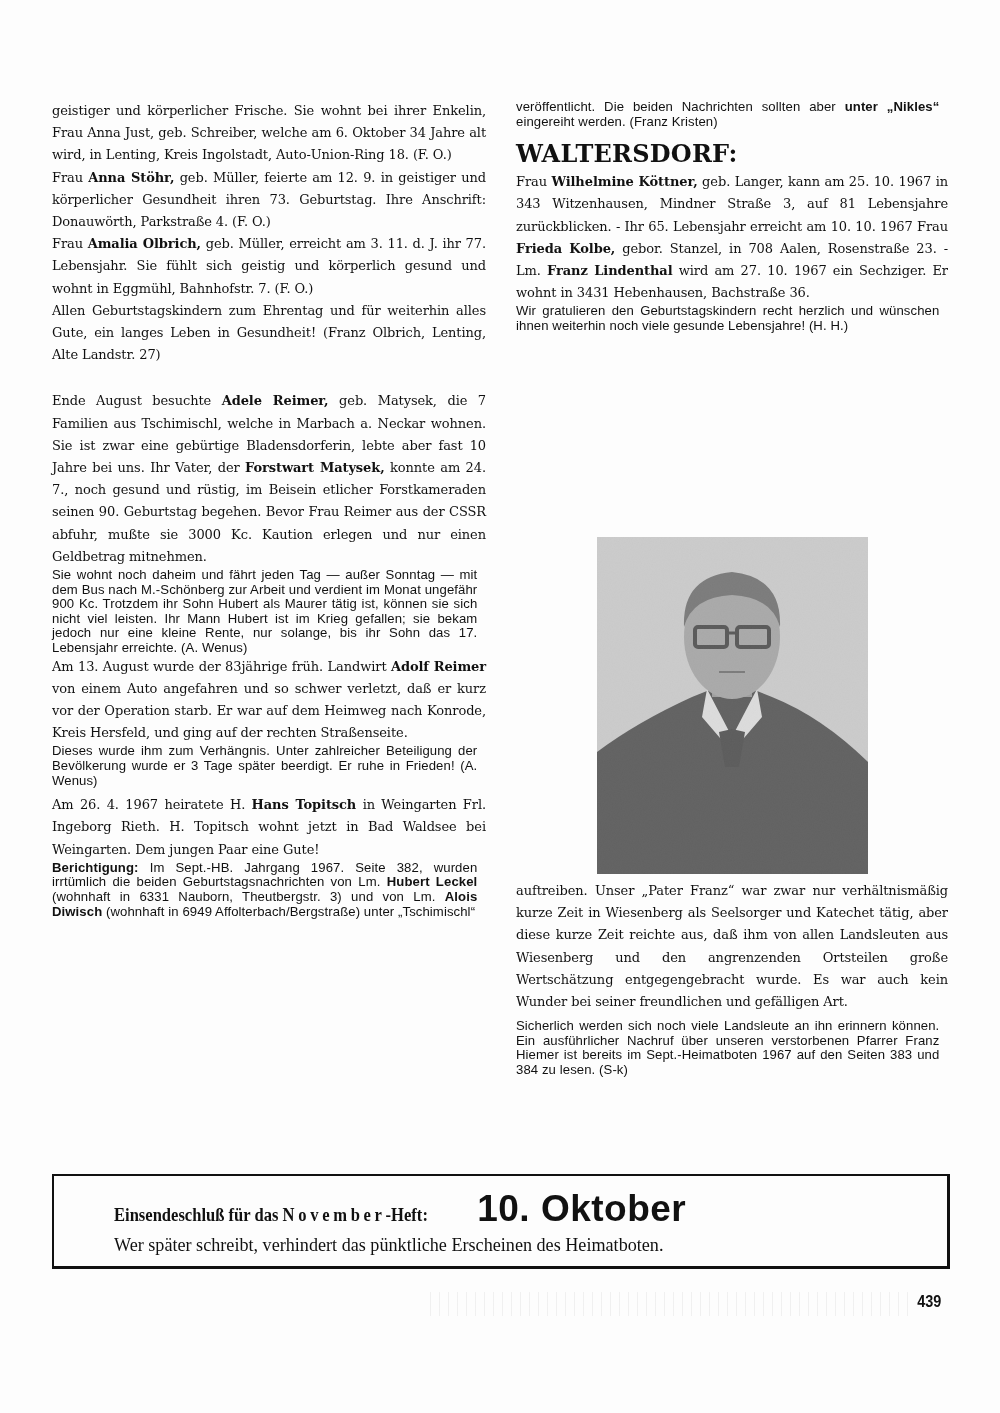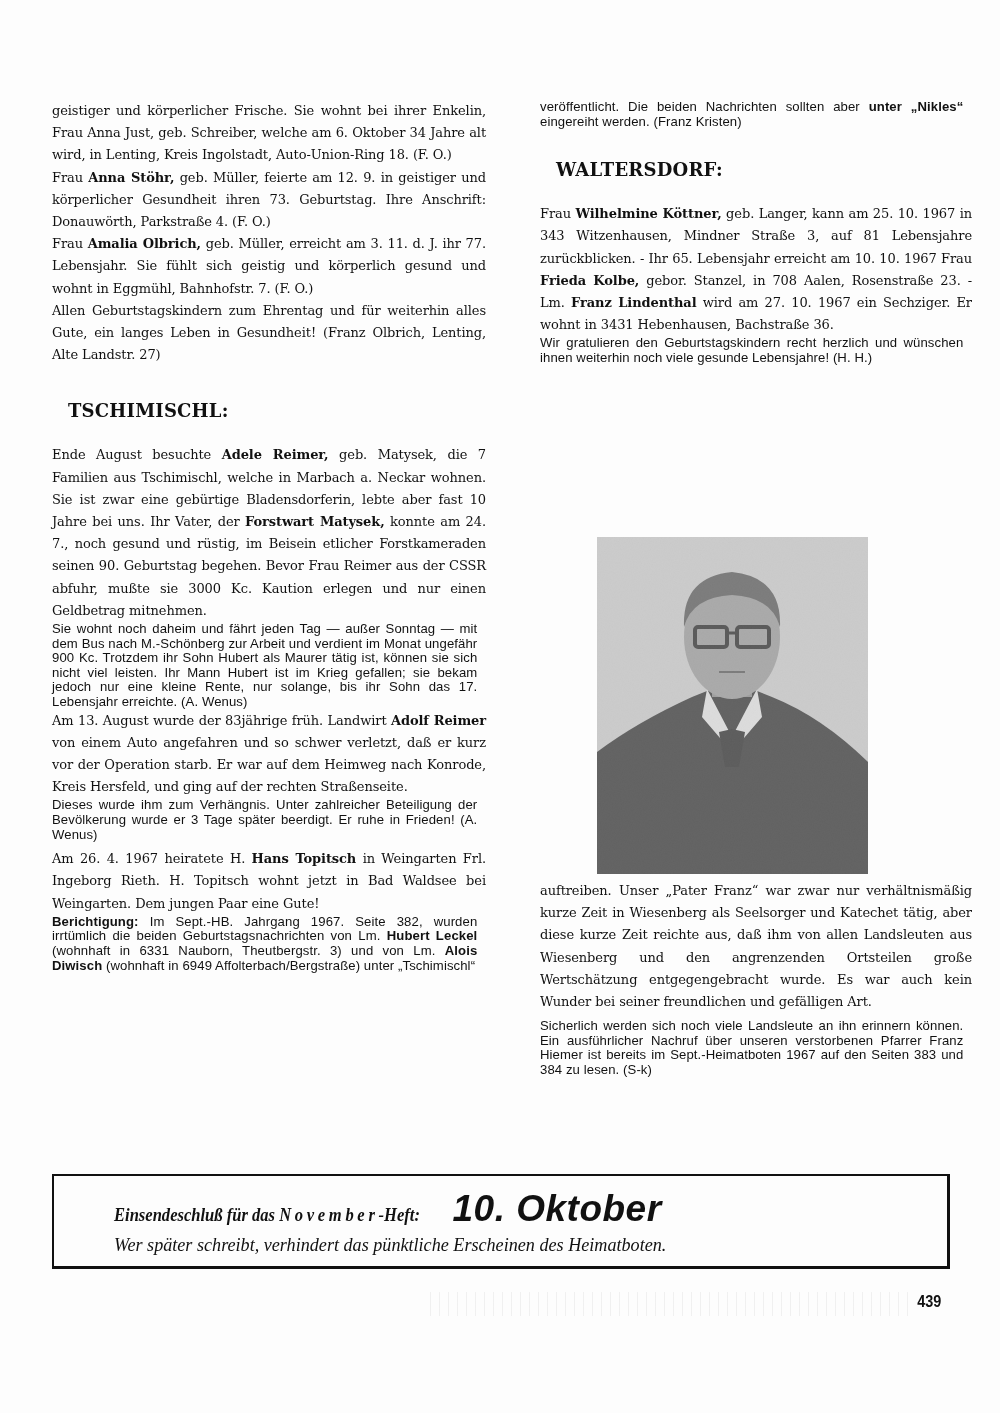"veröffentlicht. Die beiden Nachrichten" .col-right { left: 540px -> 516px }
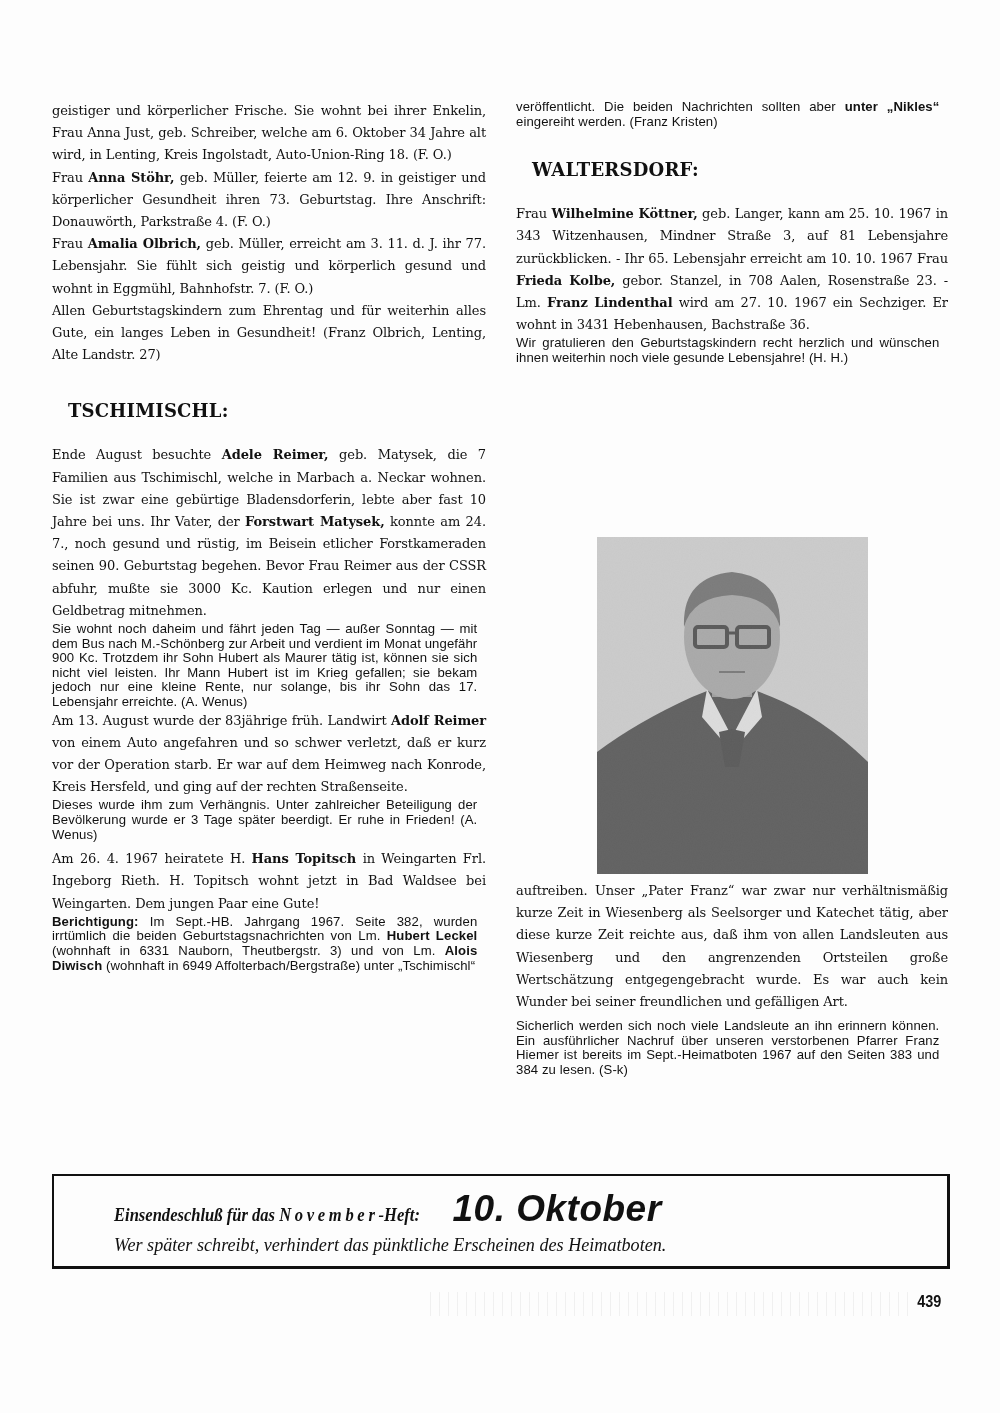"WALTERSDORF:" .heading { font-size: 18px -> 24px; margin: 16px -> 0 }
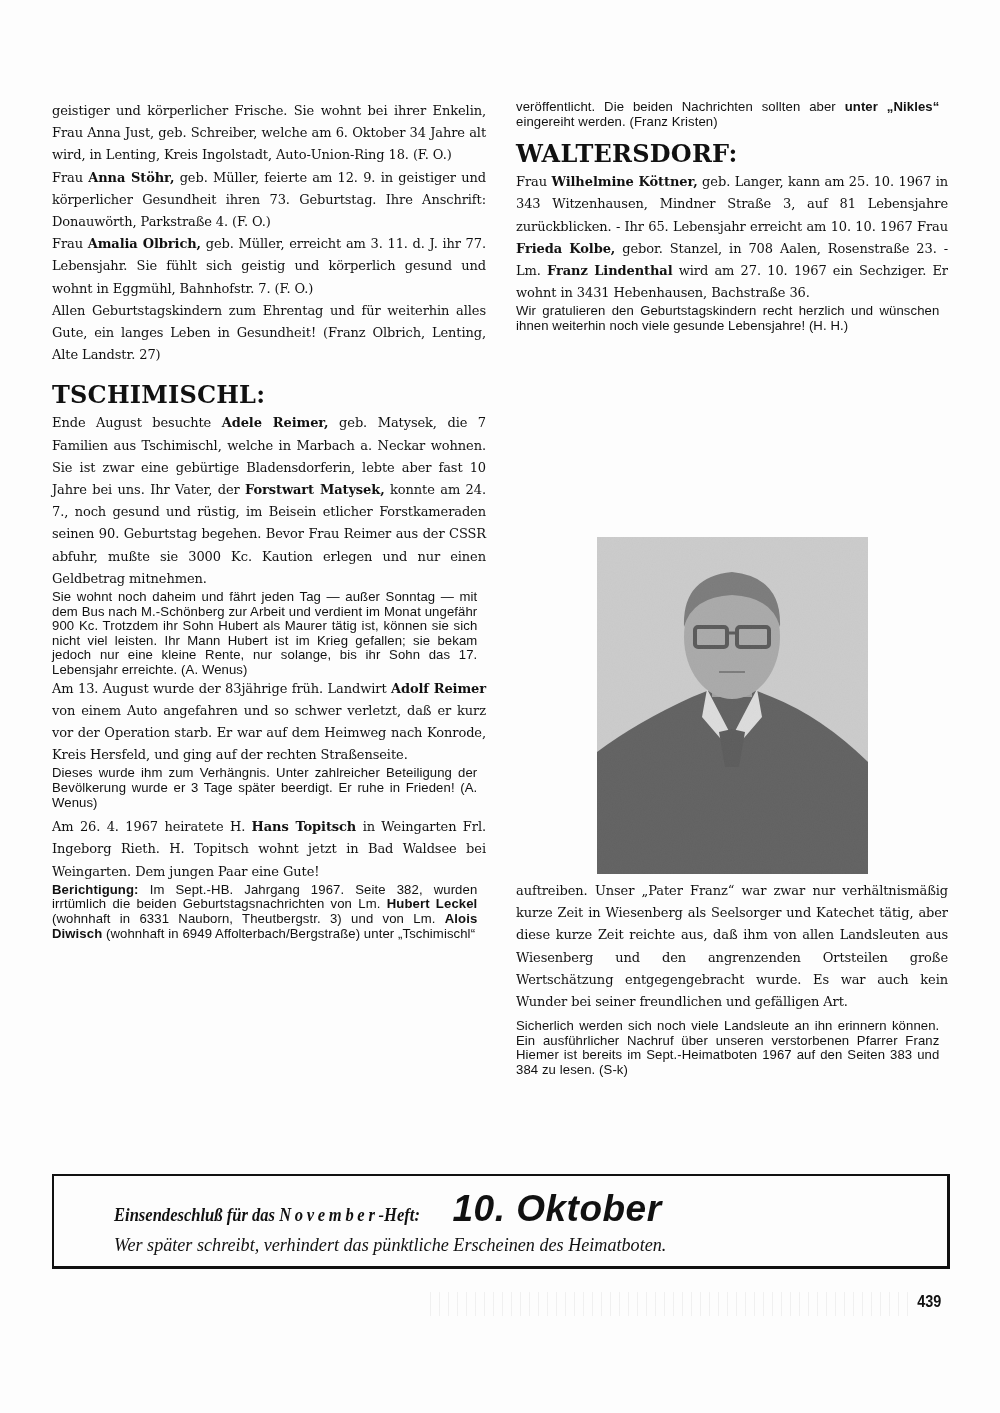"TSCHIMISCHL:" h2.heading { html: <h2>TSCHIMISCHL:</h2> -> none }
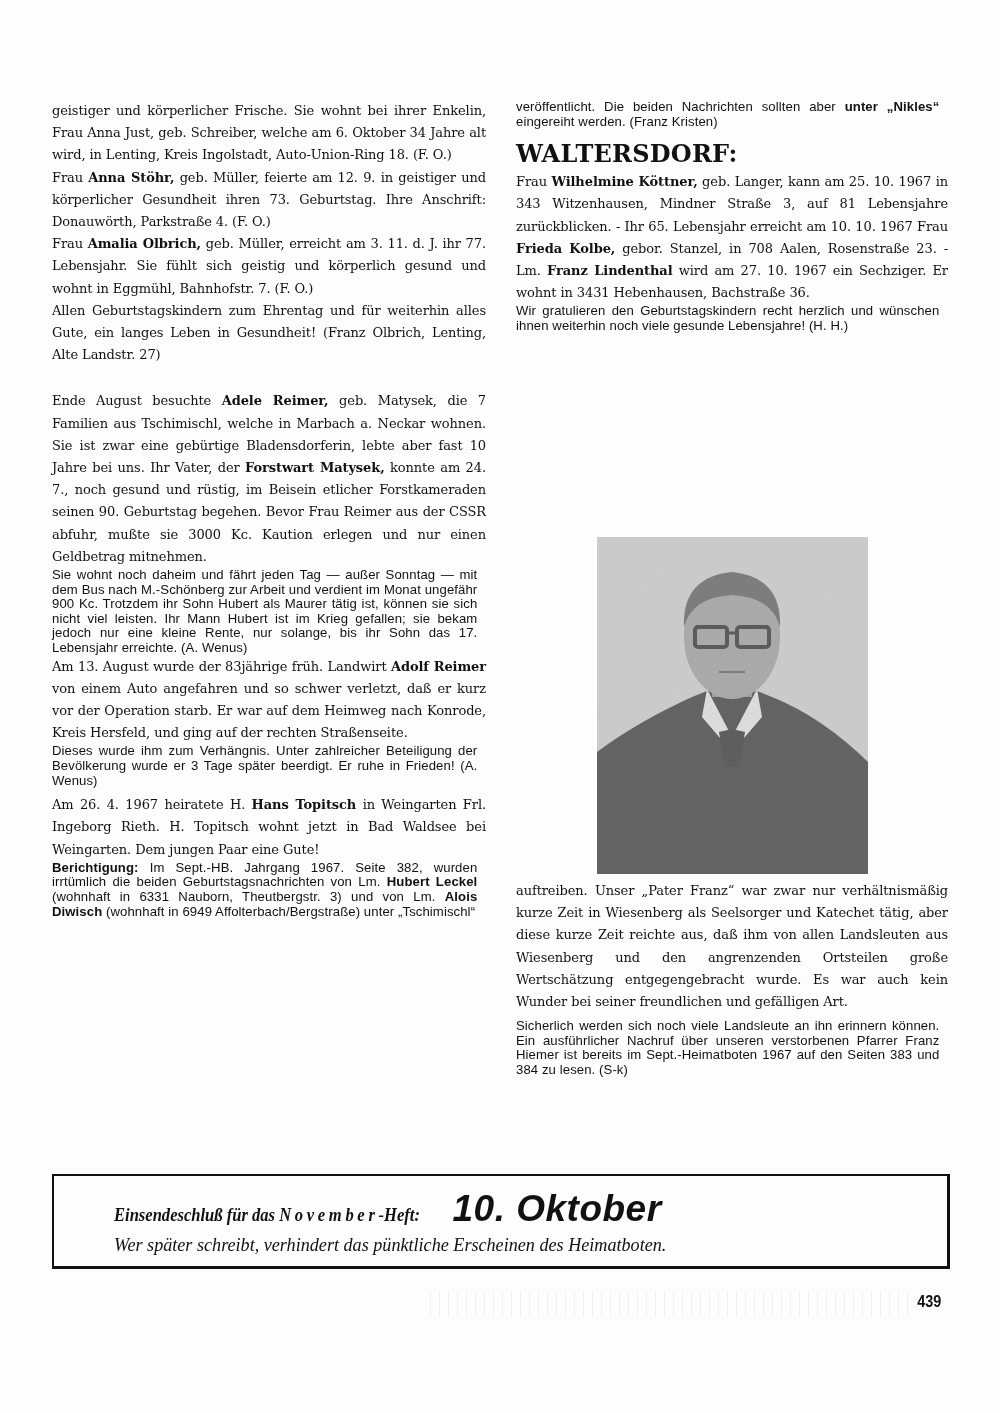"Einsendeschluß für das November-Heft:" .notice { font-style: italic -> none }
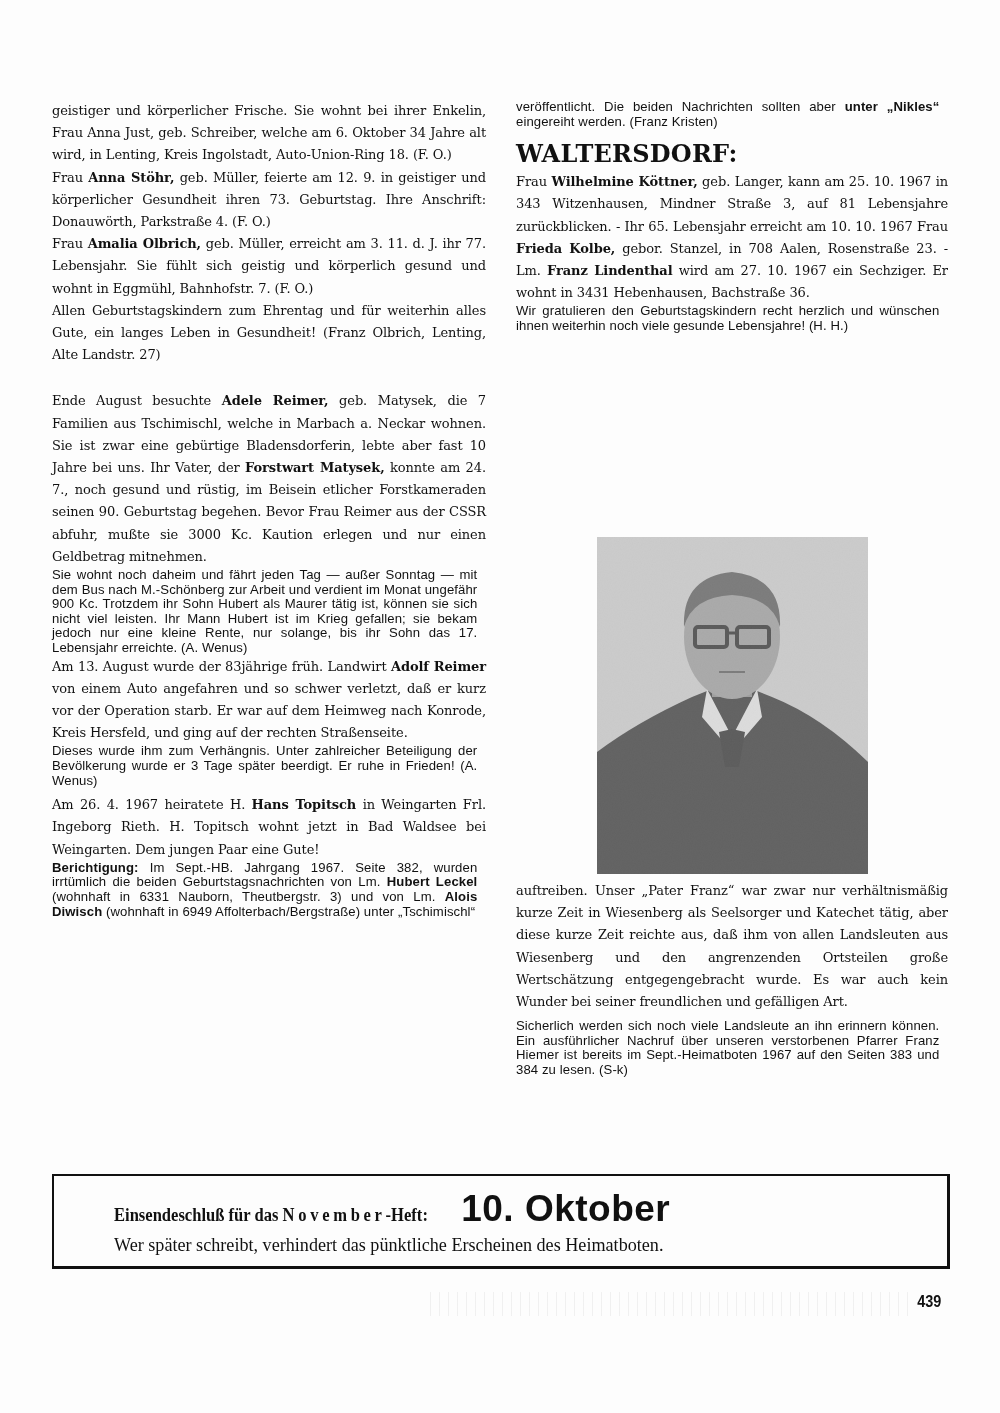"10. Oktober" .notice-date { margin-left: 6px -> 22px }
